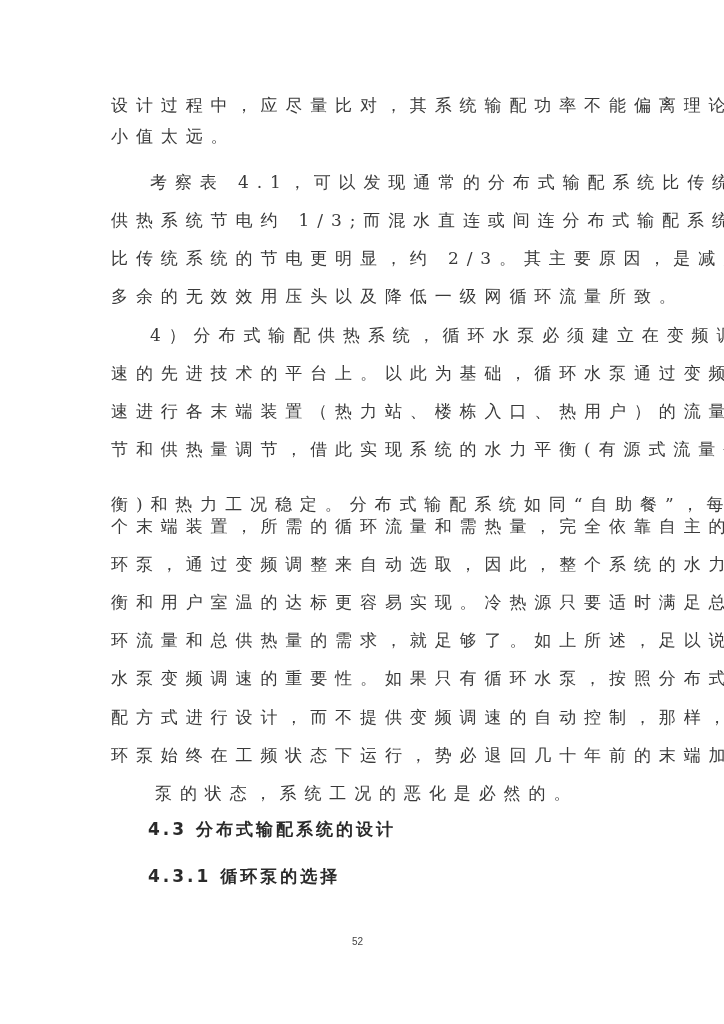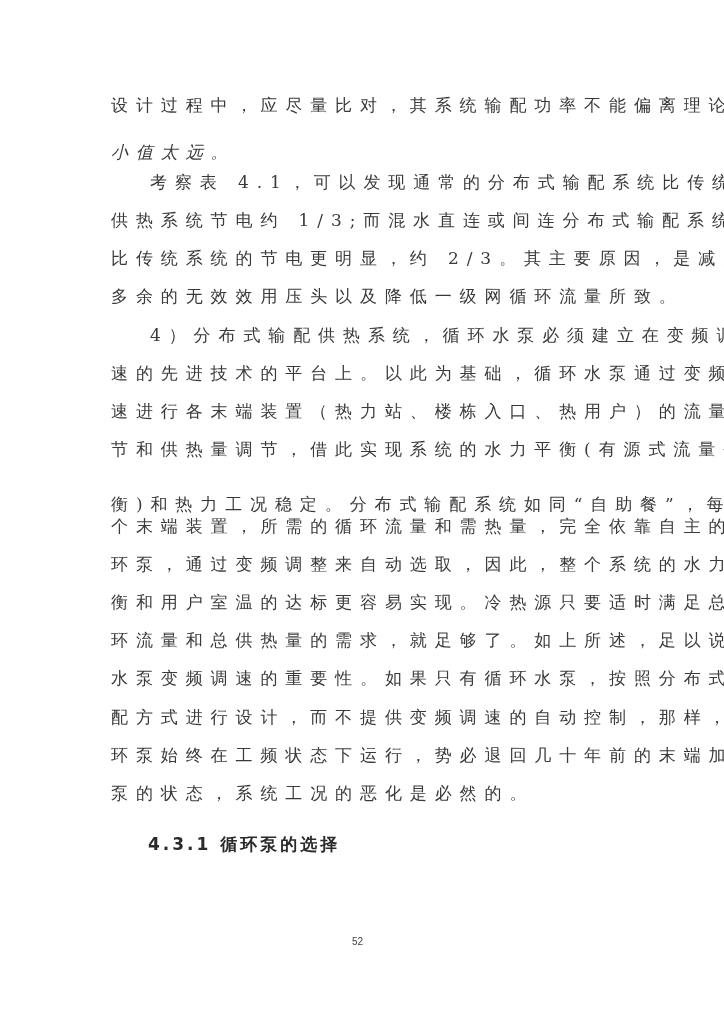"小值太远。" div.line { font-style: italic -> none; top: 140px -> 124px }
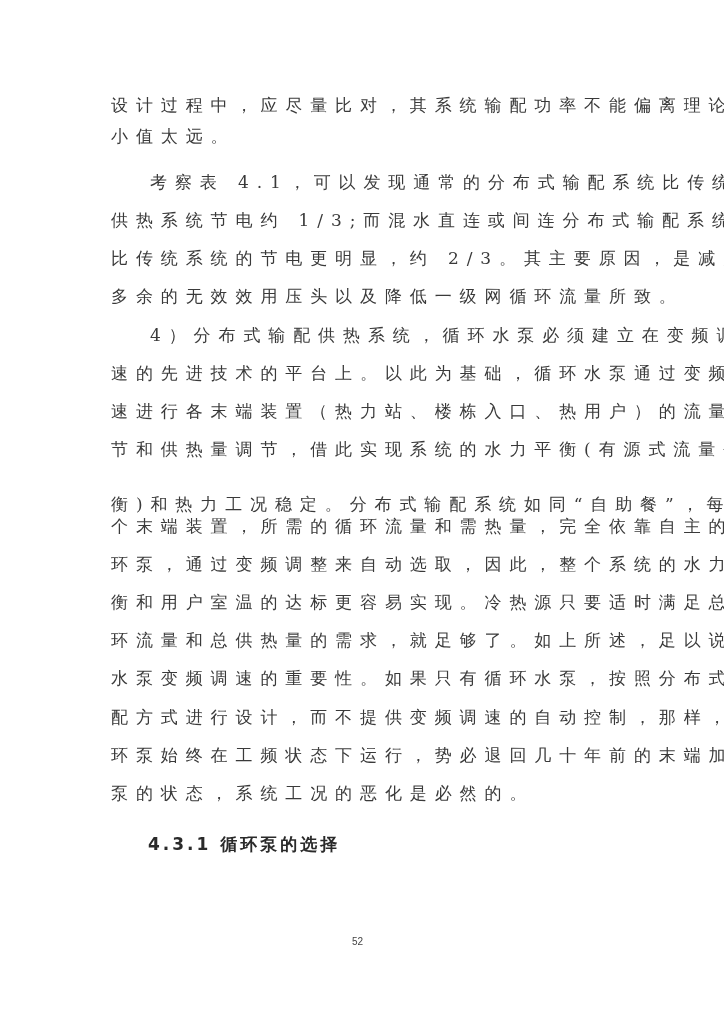"泵的状态，系统工况的恶化是必然的。" div.line { margin-left: none -> 44px }
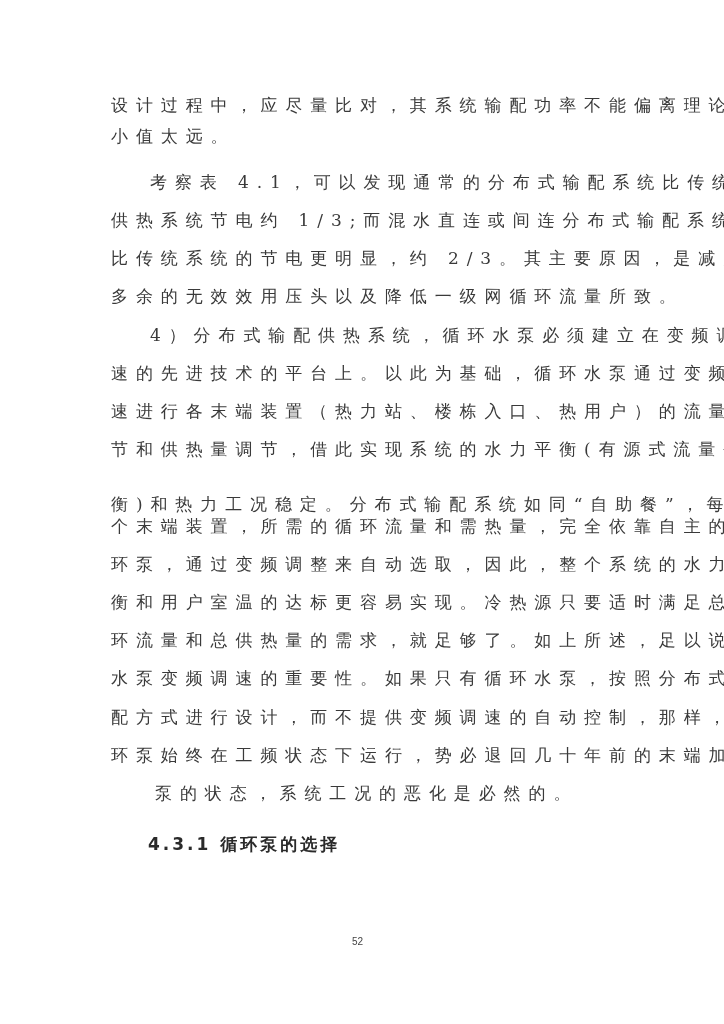"4.3 分布式输配系统的设计" div.heading { html: none -> <div>4.3 分布式输配系统的设计</div> }
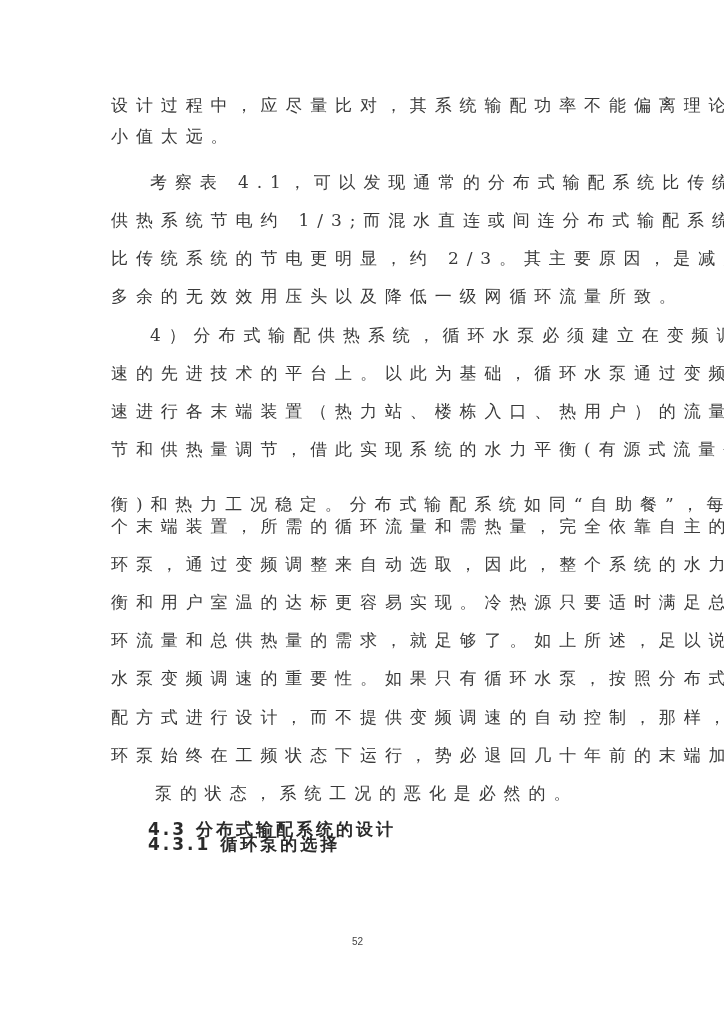"4.3.1 循环泵的选择" div.heading { top: 832px -> 864px }
